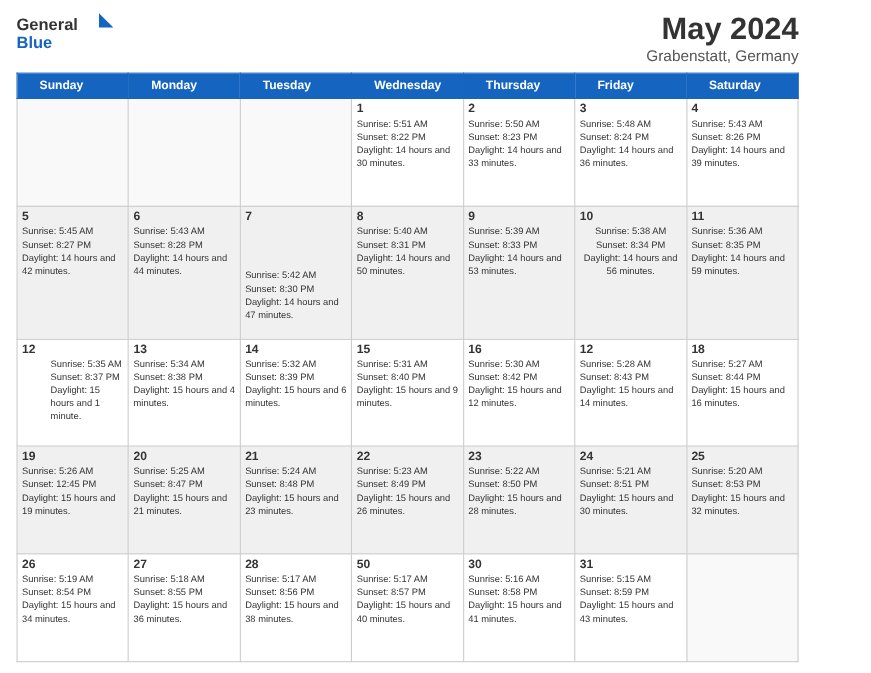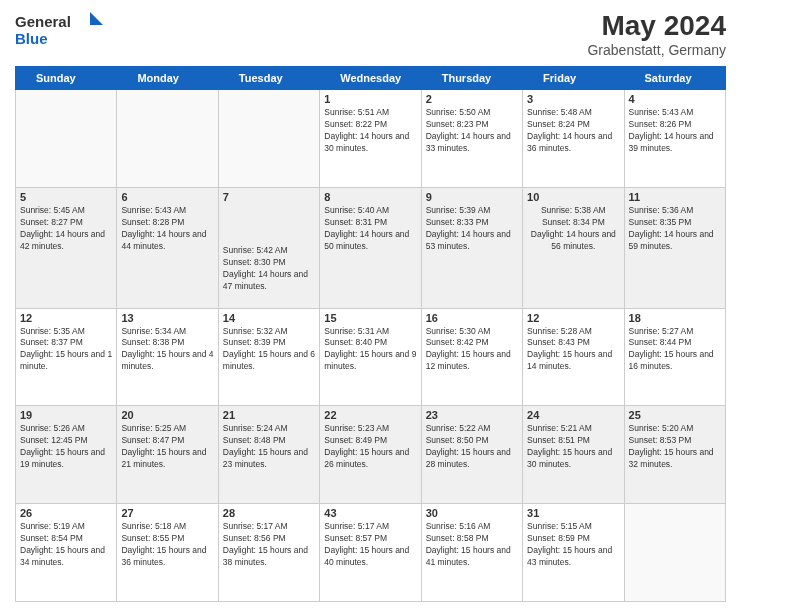"Sunrise: 5:35 AM" div.cell-info { margin-left: none -> 26px }
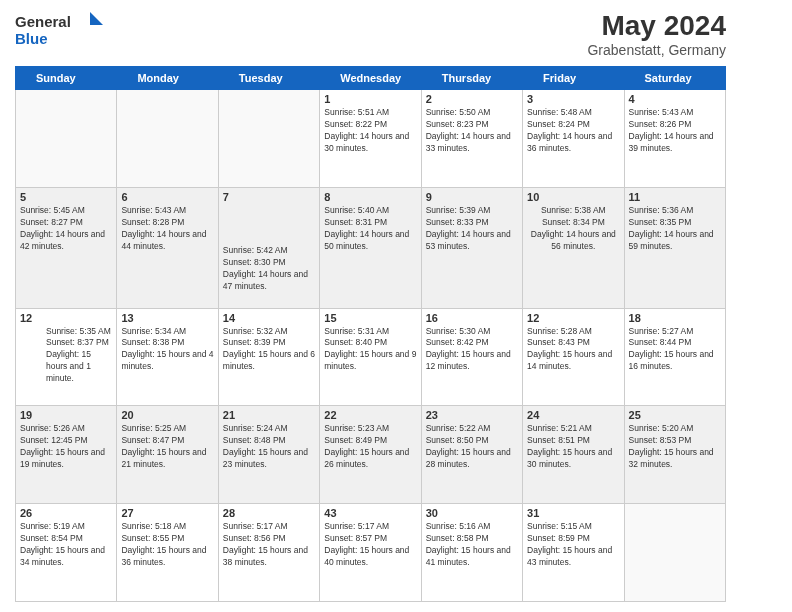"43" div.day-number { text: 43 -> 50 }
